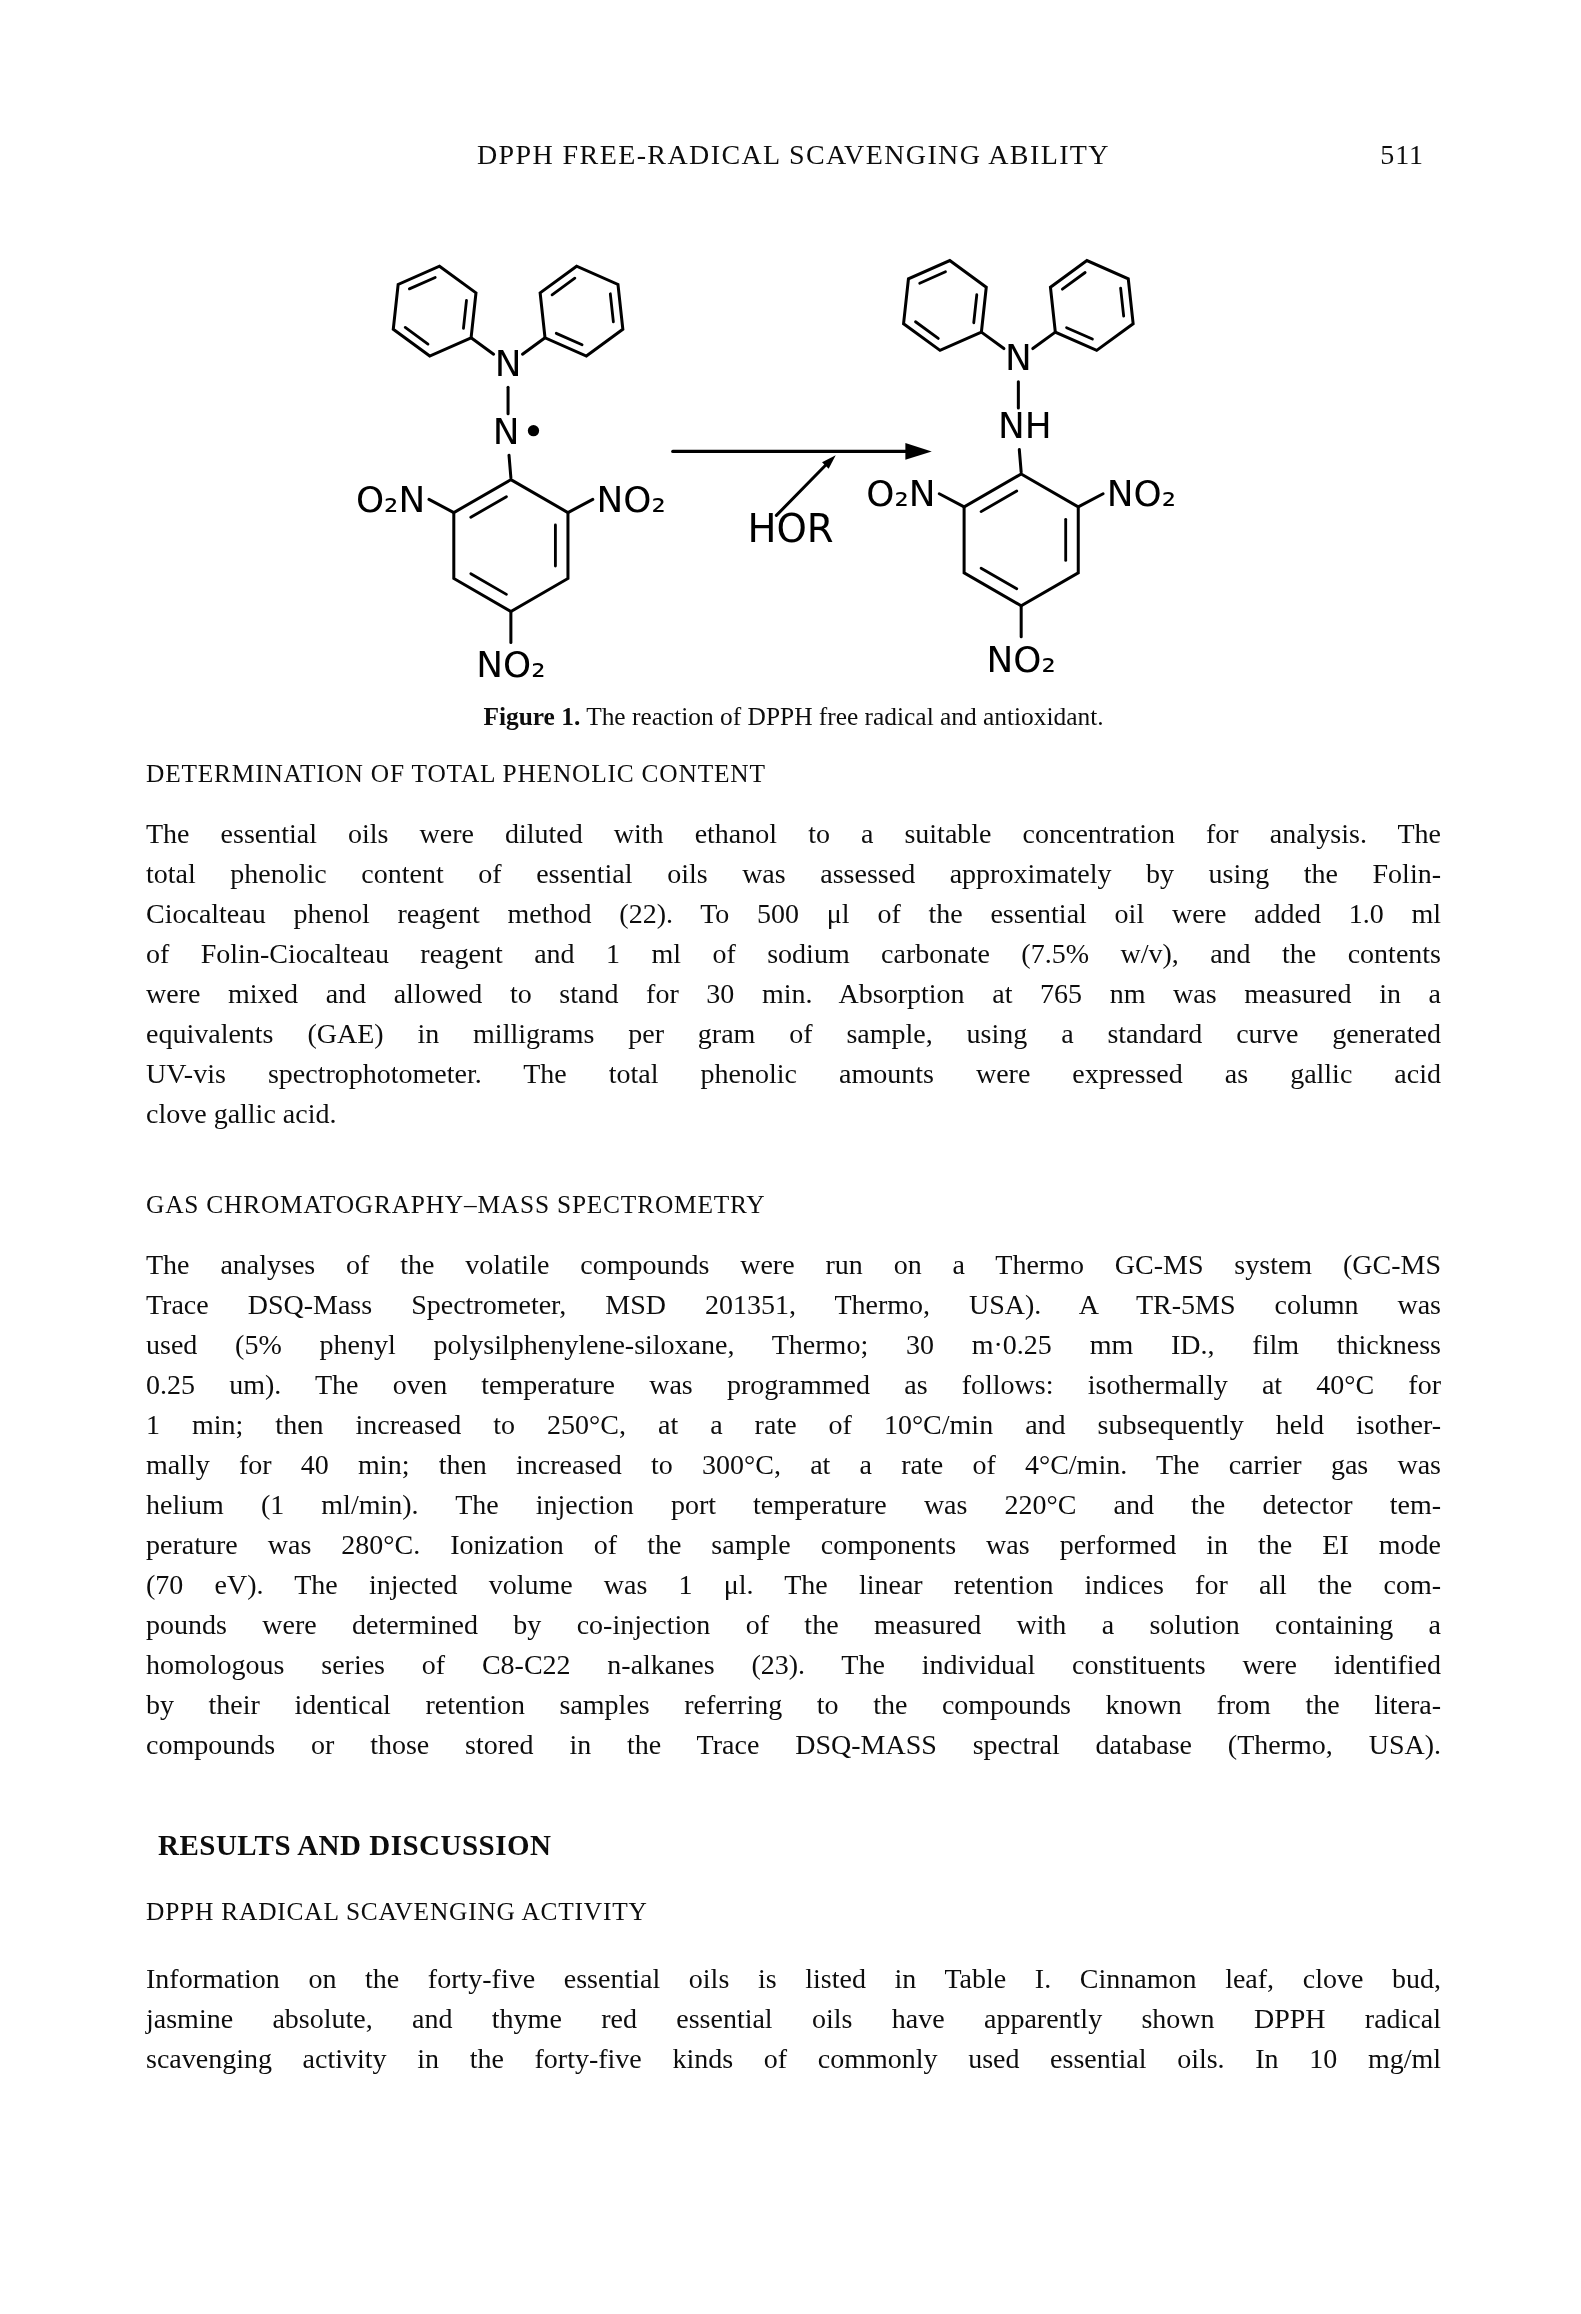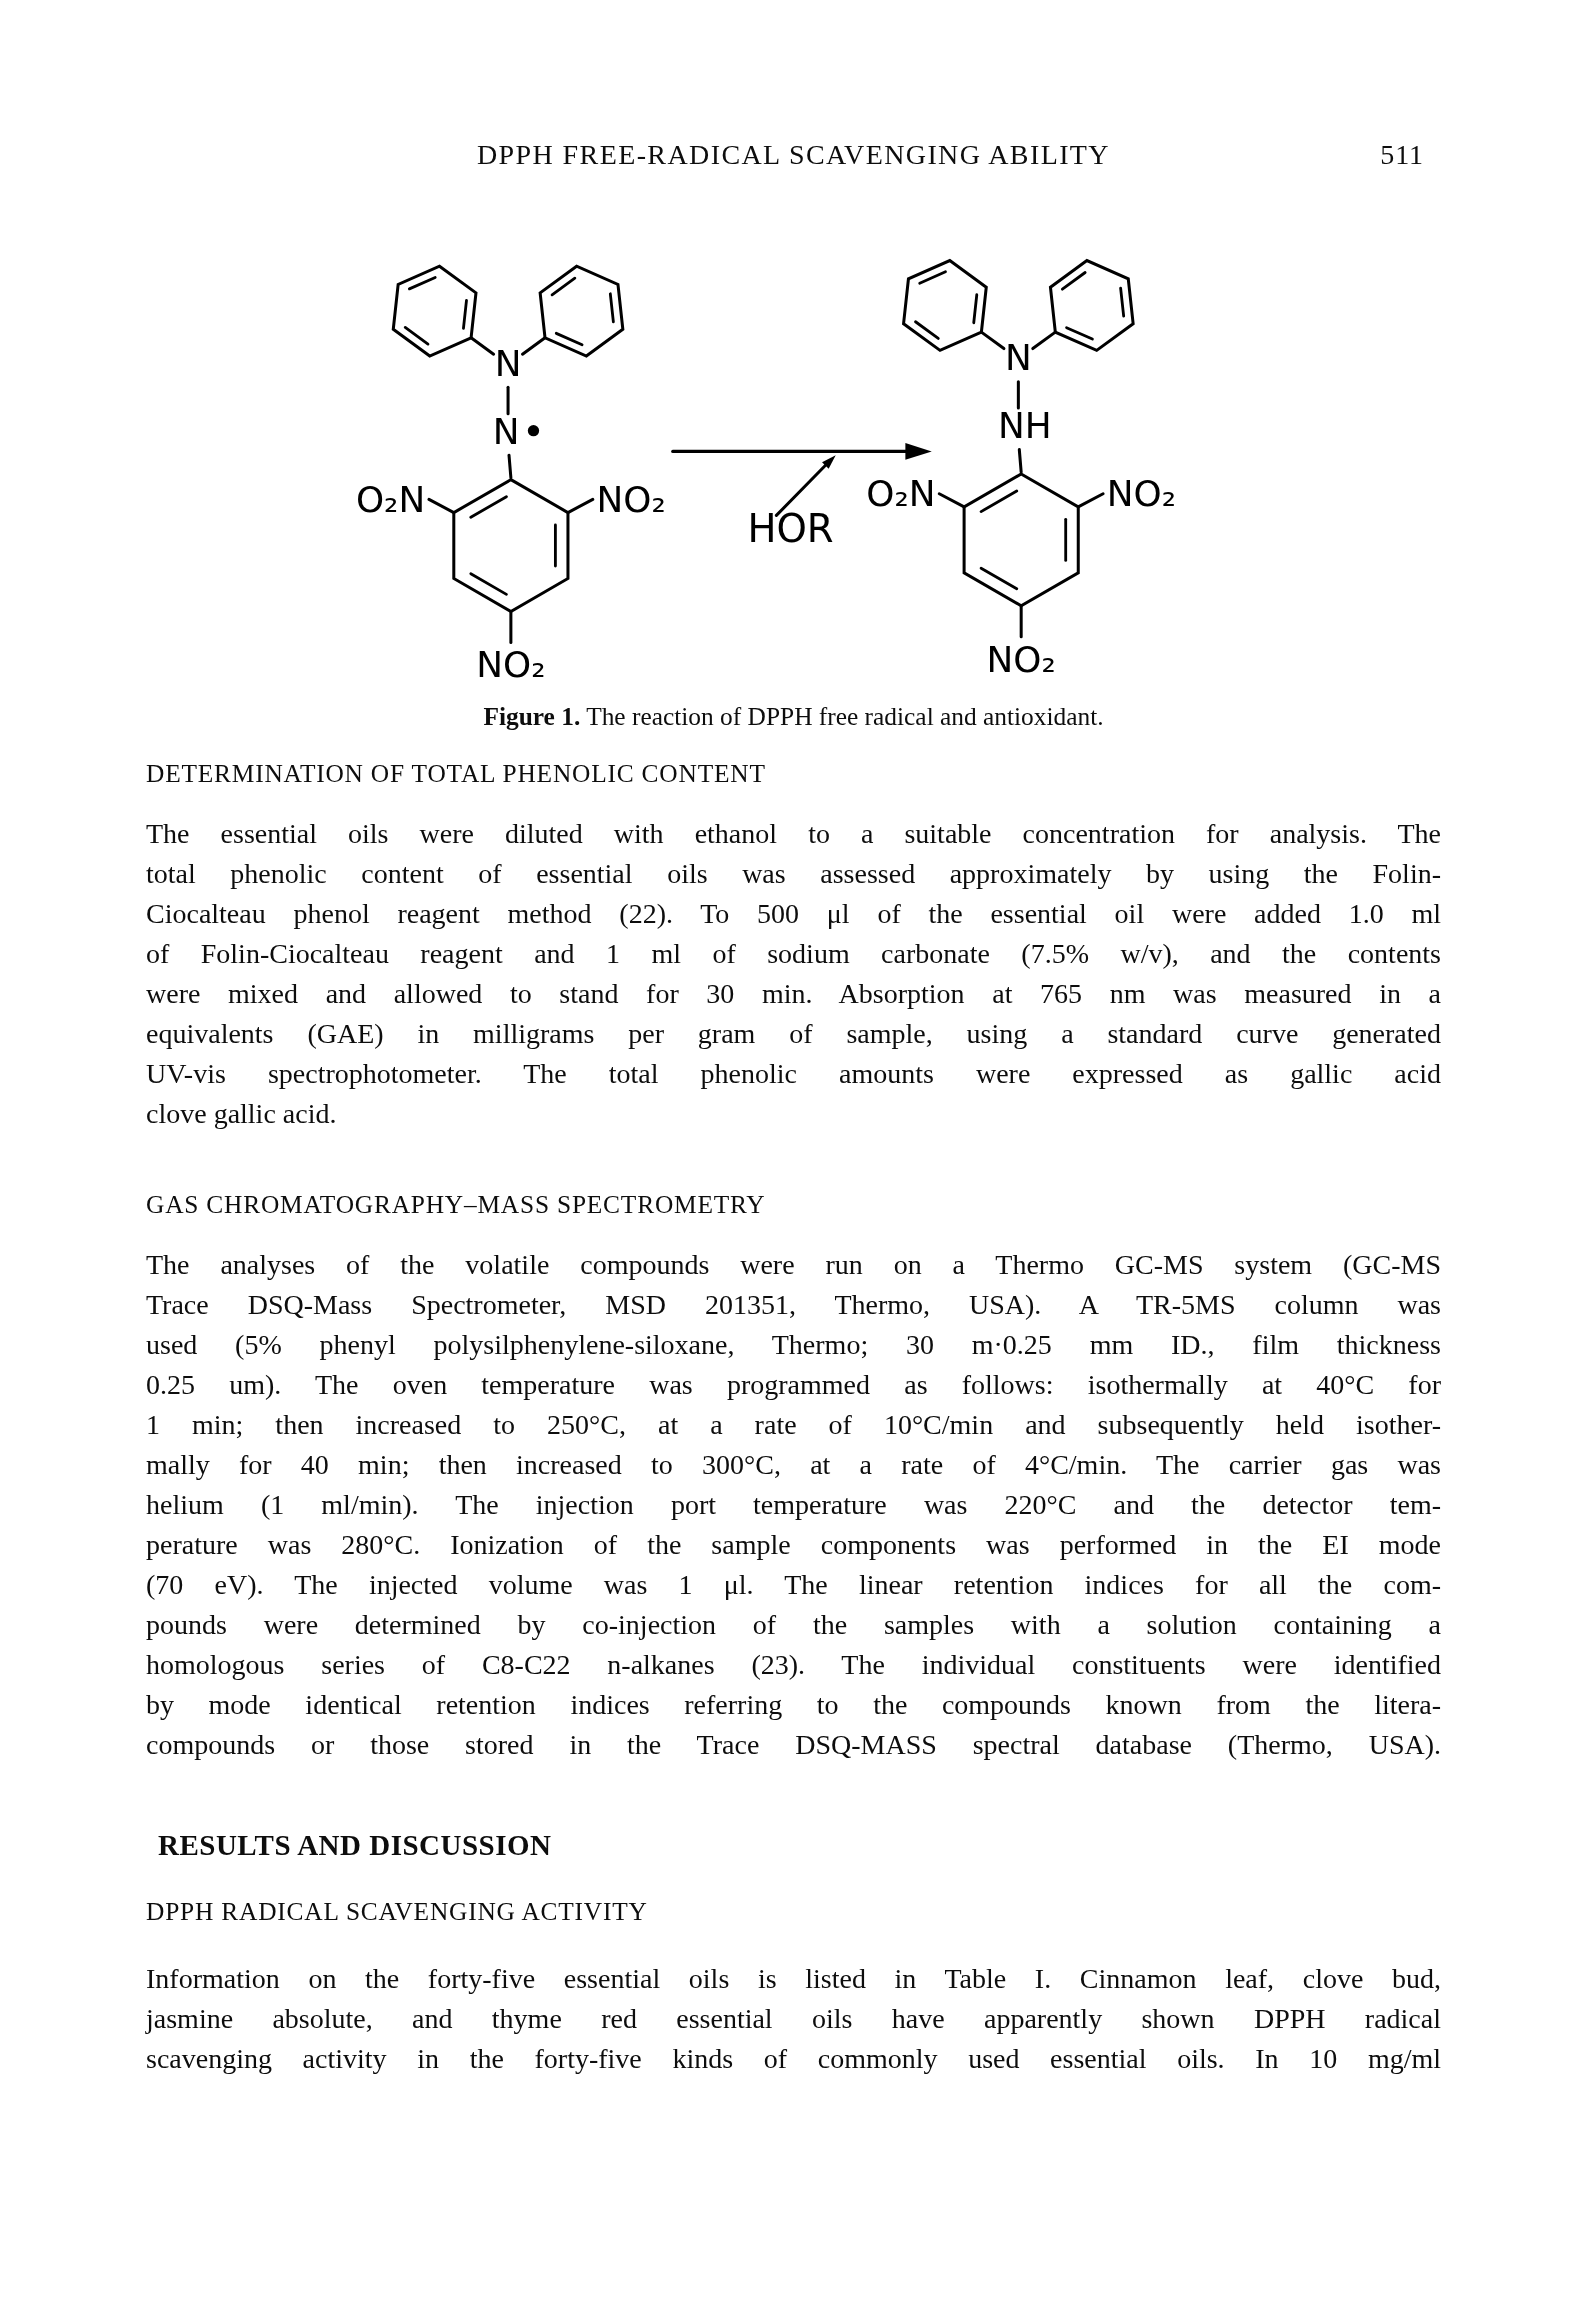"pounds were determined by co-injection" div.line { text: samples -> measured }
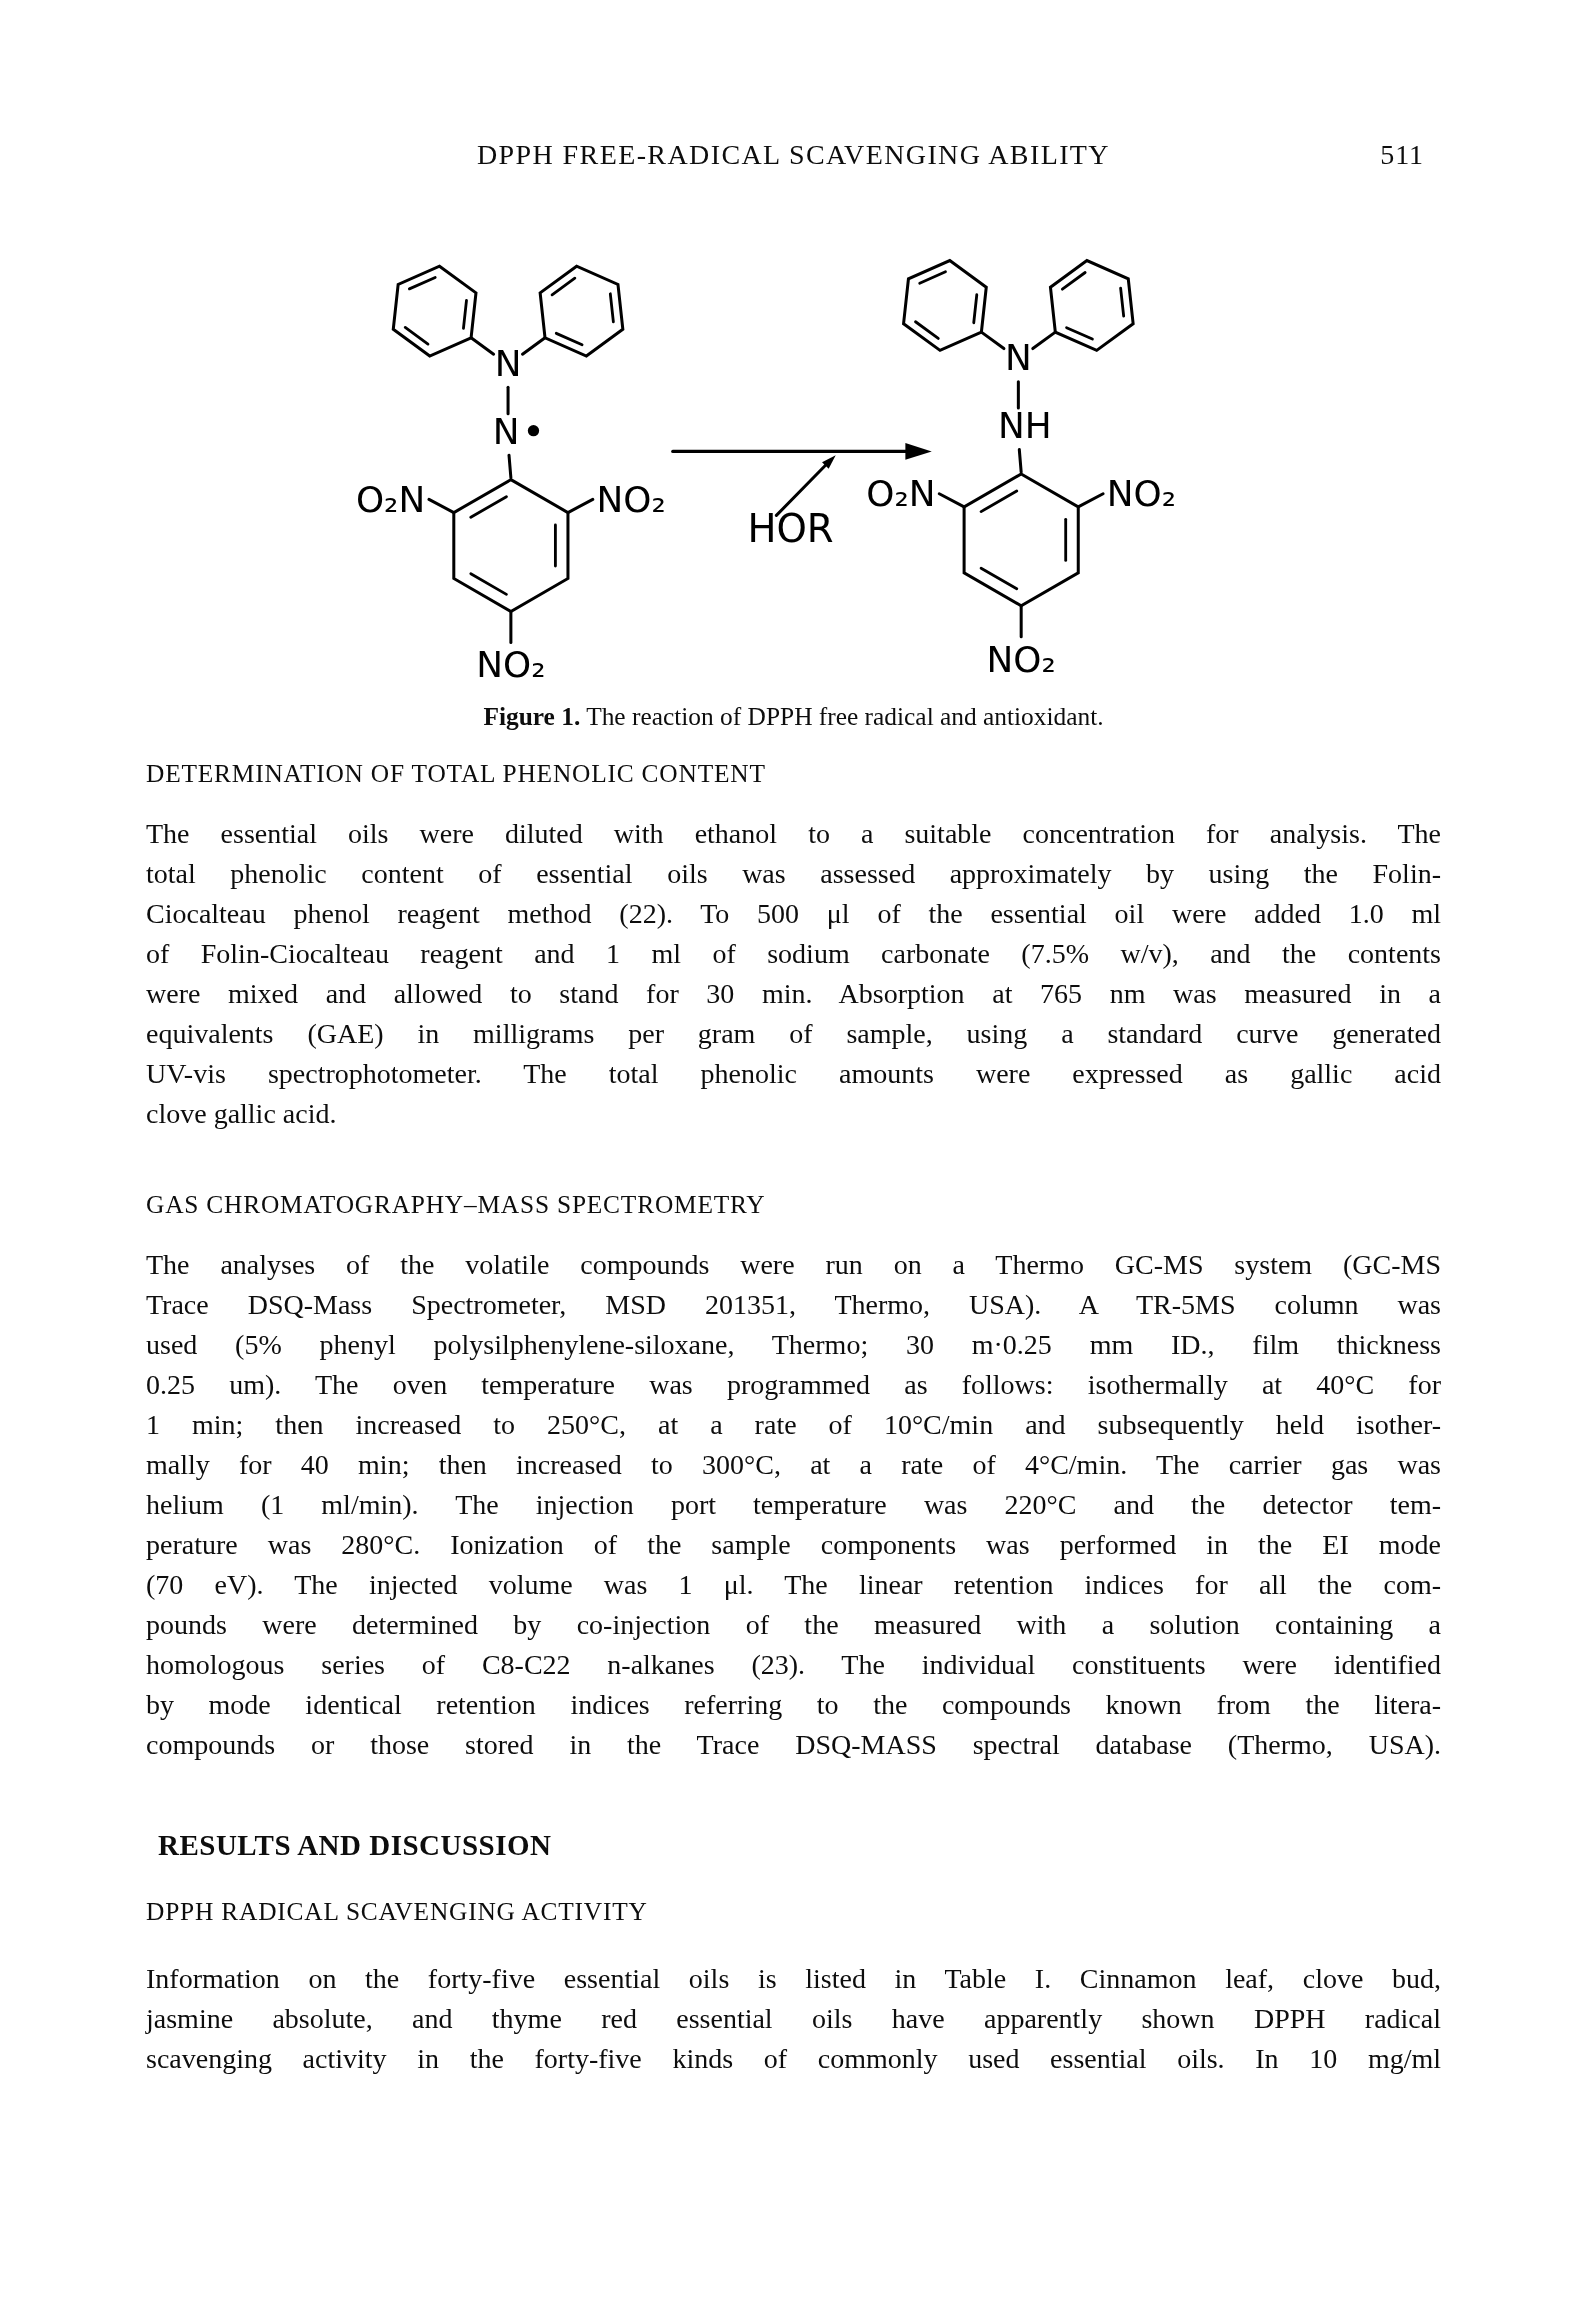"by mode identical retention indices" div.line { text: mode identical retention indices -> their identical retention samples }
